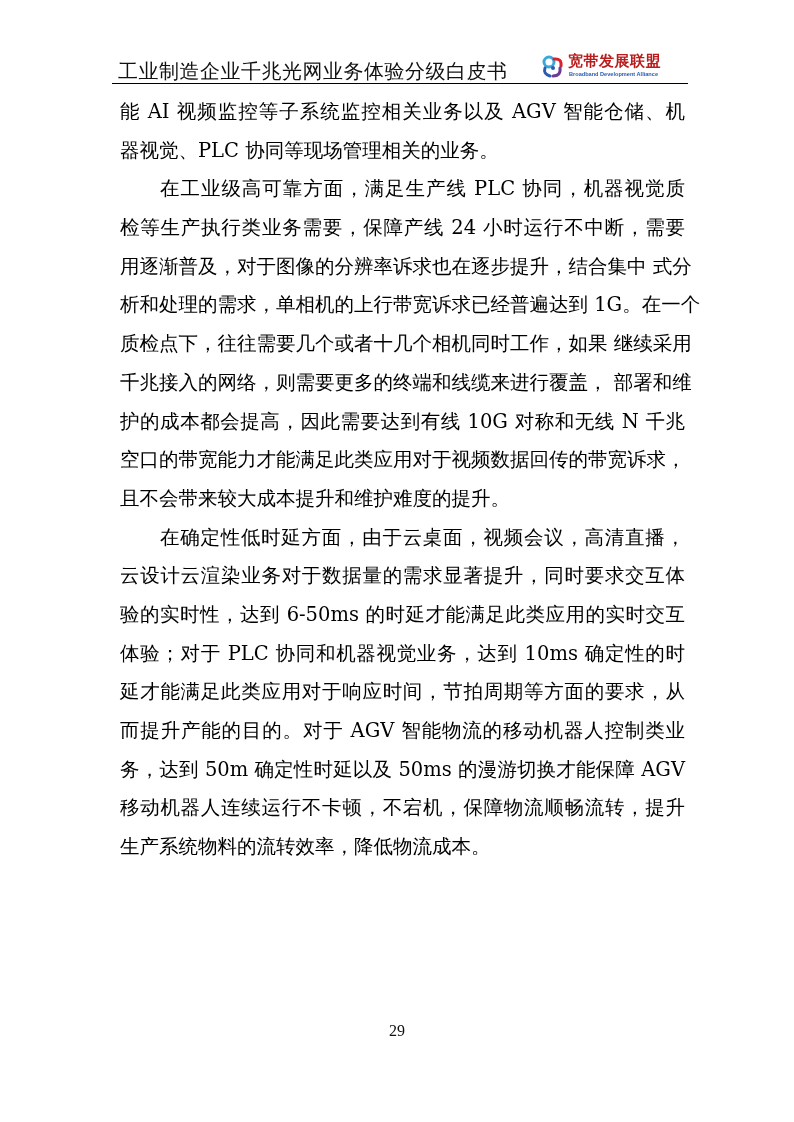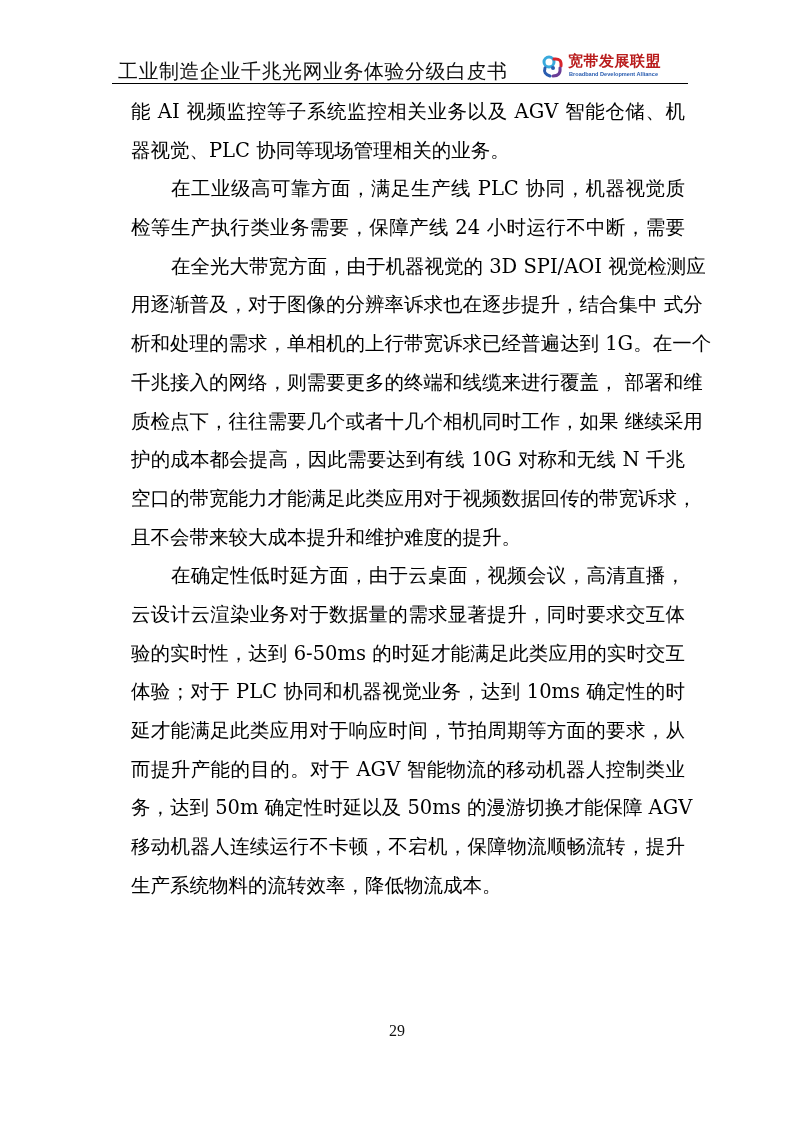"能 AI 视频监控等子系统监控相关业务以及 AGV 智能仓储、机" .line { margin-left: 11px -> none }
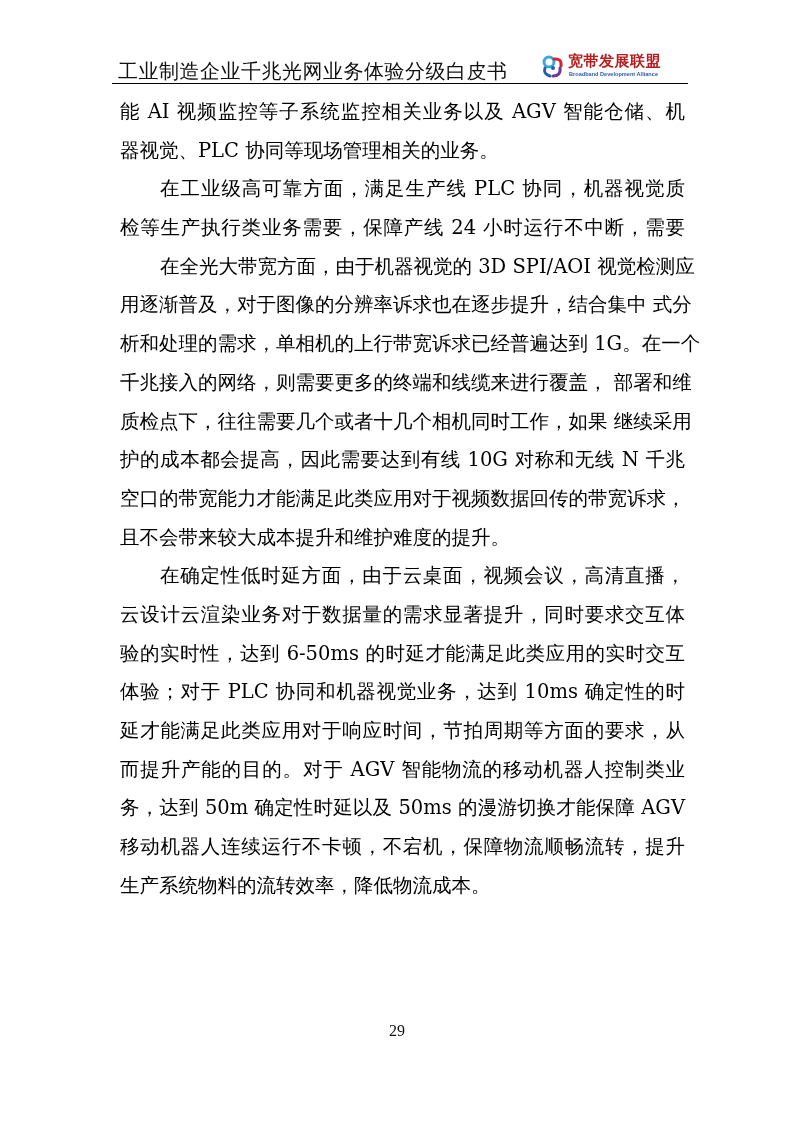"在全光大带宽方面，由于机器视觉的 3D SPI/AOI 视觉检测应" div.line { html: <div>在全光大带宽方面，由于机器视觉的 3D SPI/AOI 视觉检测应</div> -> none }
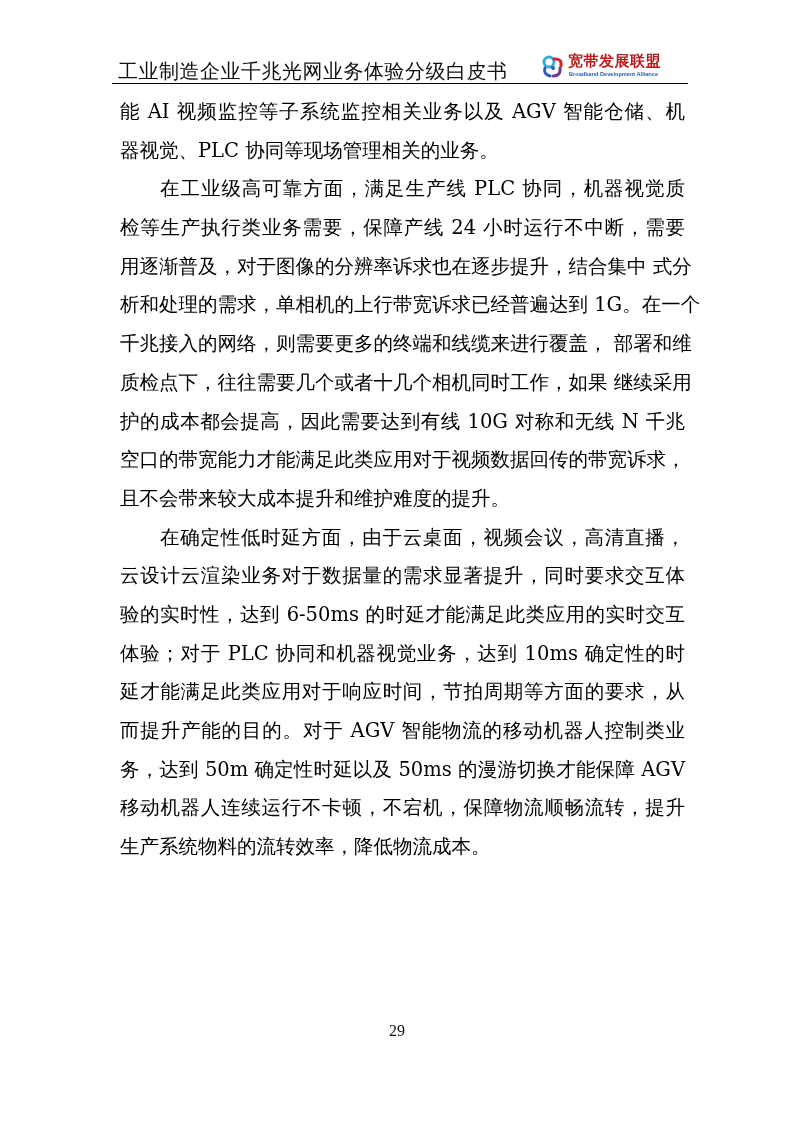"千兆接入的网络，则需要更多的终端和线缆来进行覆盖， 部署和维" div.line { order: before "质检点下，往往需要几个或者十几个相机同时工作，如果 继续采用" -> after "质检点下，往往需要几个或者十几个相机同时工作，如果 继续采用" }
